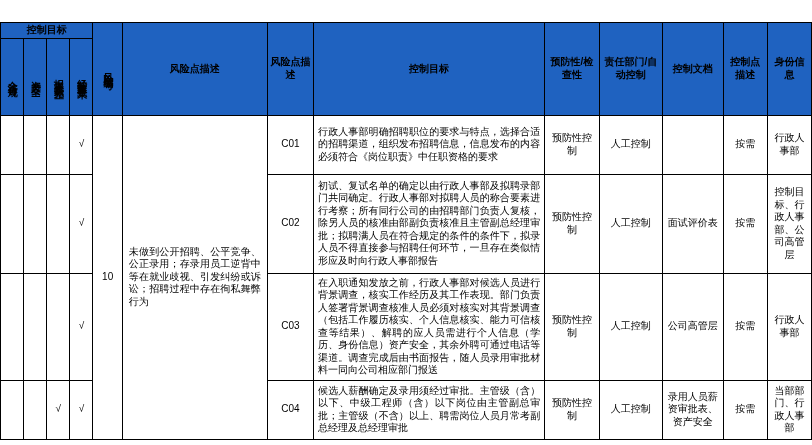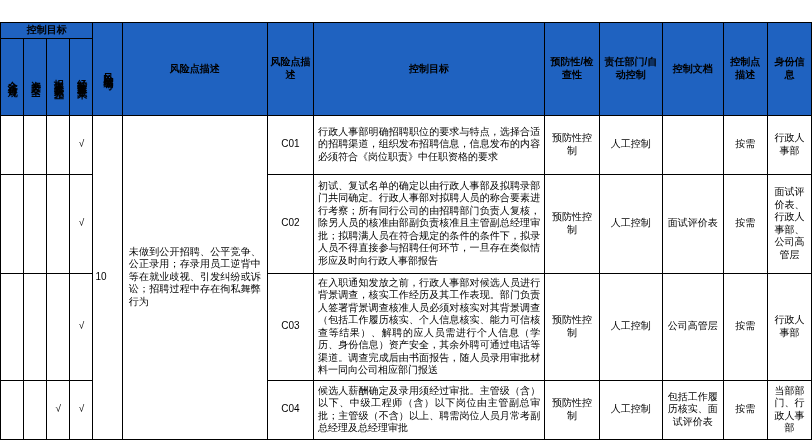"面试评价表、行政人事部、公司高管层" td.ctr { text: 面试评价表 -> 控制目标 }
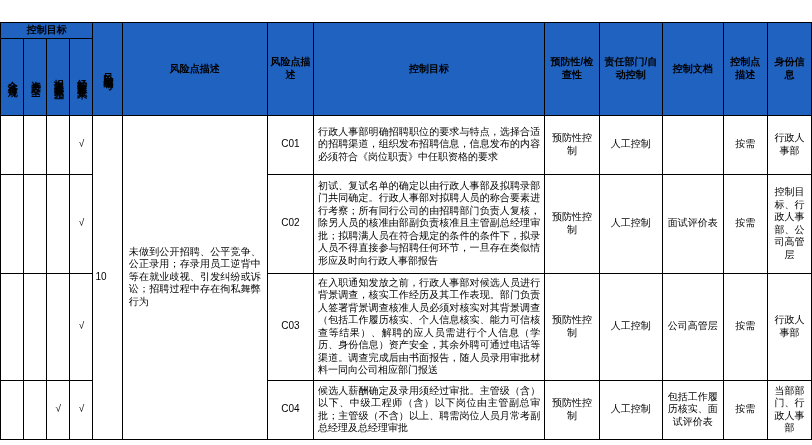"10" .num { text-align: none -> center }
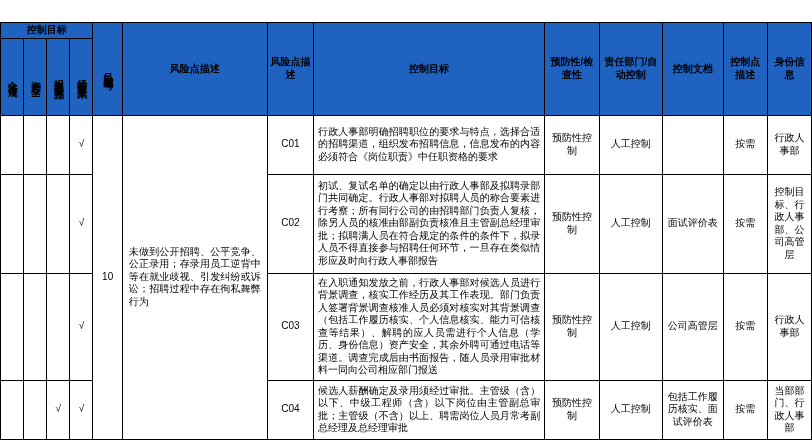"包括工作履历核实、面试评价表" td.ctr { text: 包括工作履历核实、面试评价表 -> 录用人员薪资审批表、资产安全 }
